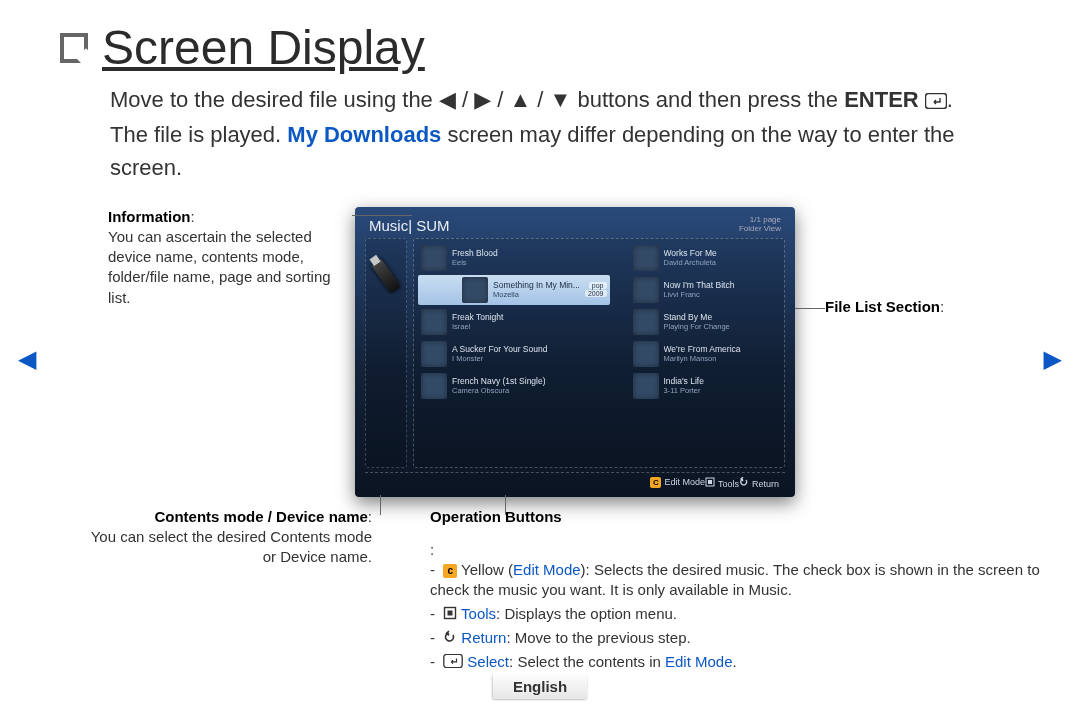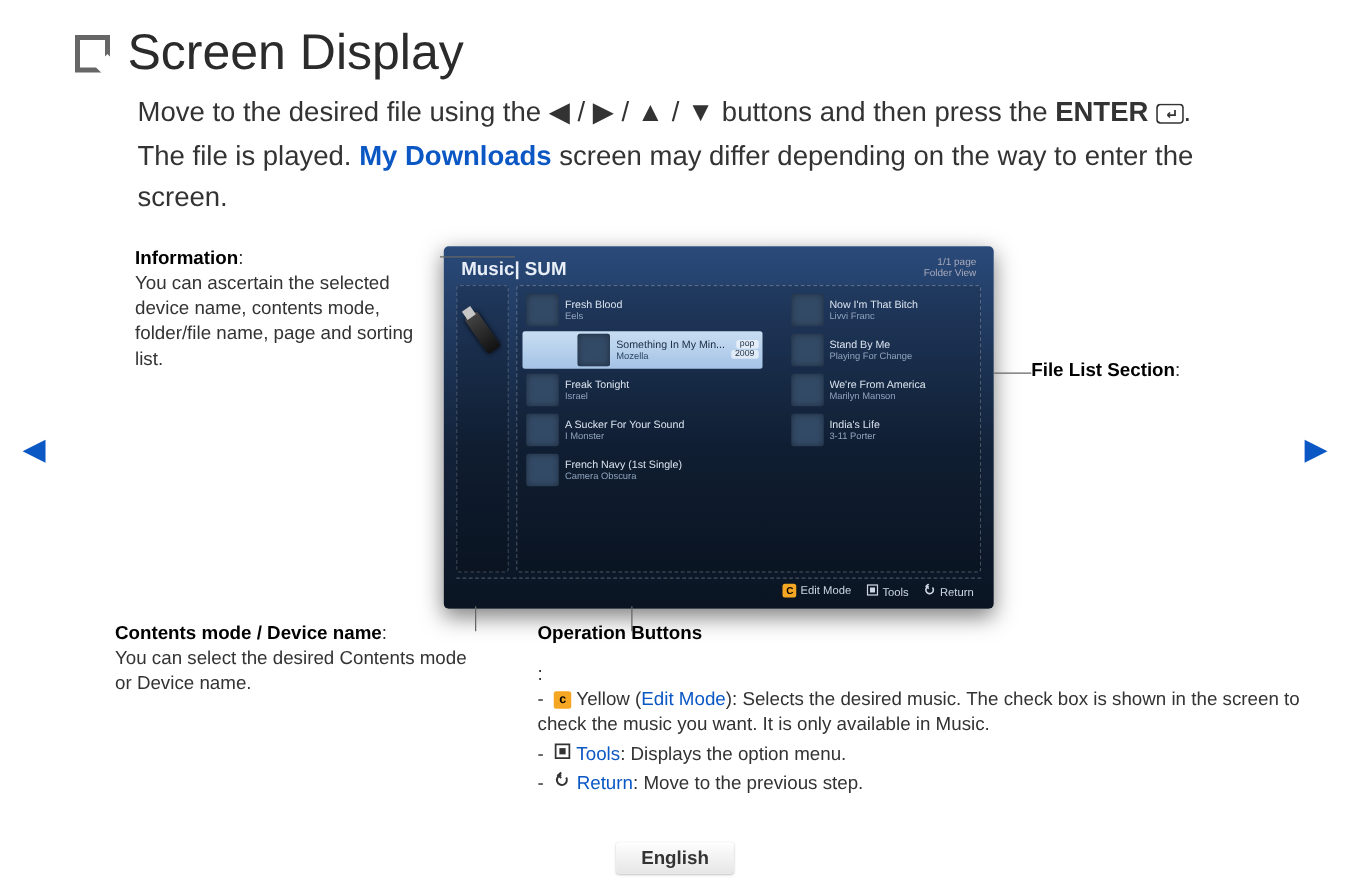"Screen Display" h1 { font-size: 40px -> 48px; text-decoration: none -> underline }
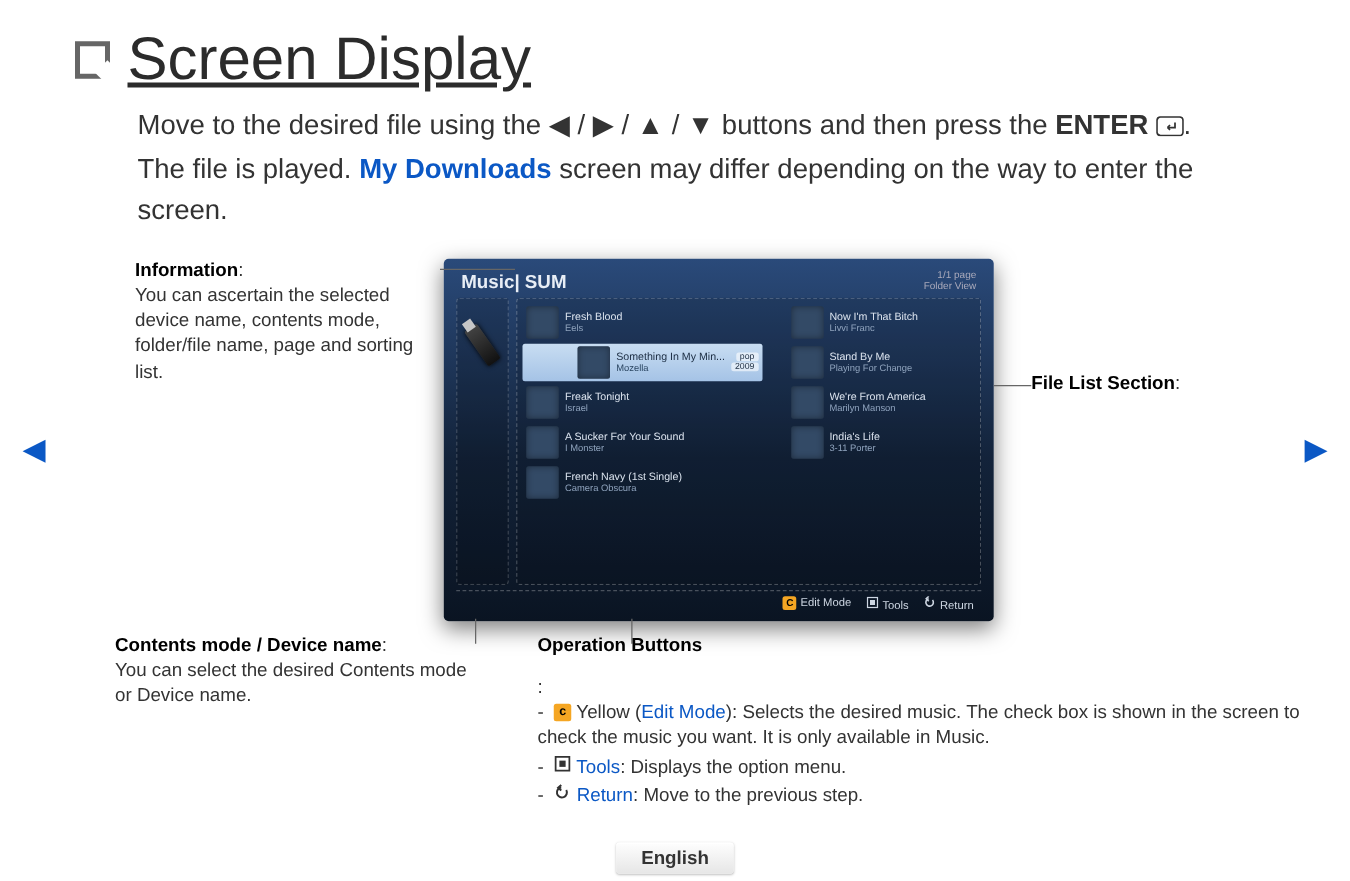"Music" .tv-title { font-weight: bold -> normal }
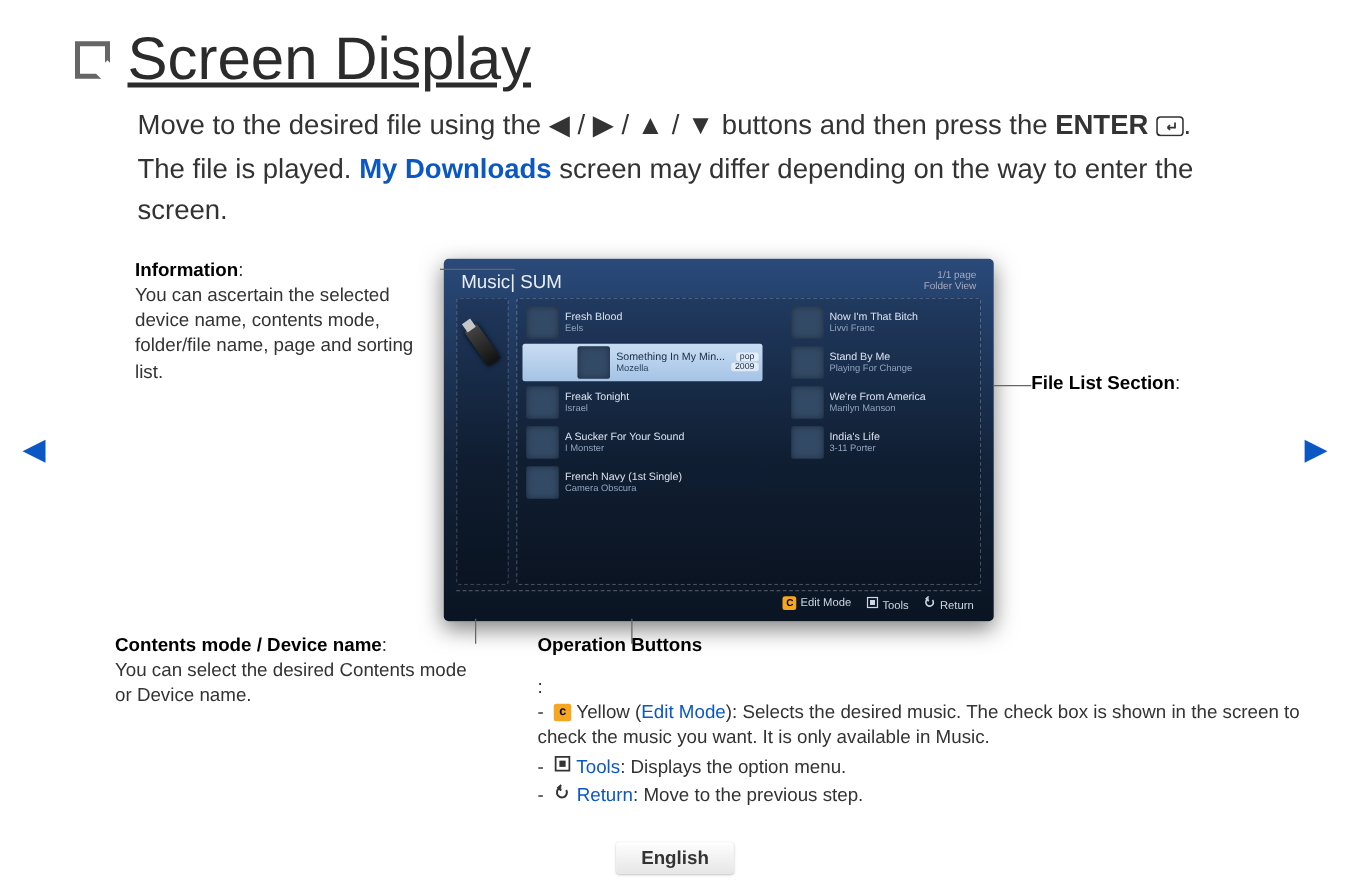"Works For Me" div.track { html: none -> <div> <div></div> <div> <div>Works For Me</div> <div>David Archuleta</div> </div> </div> }
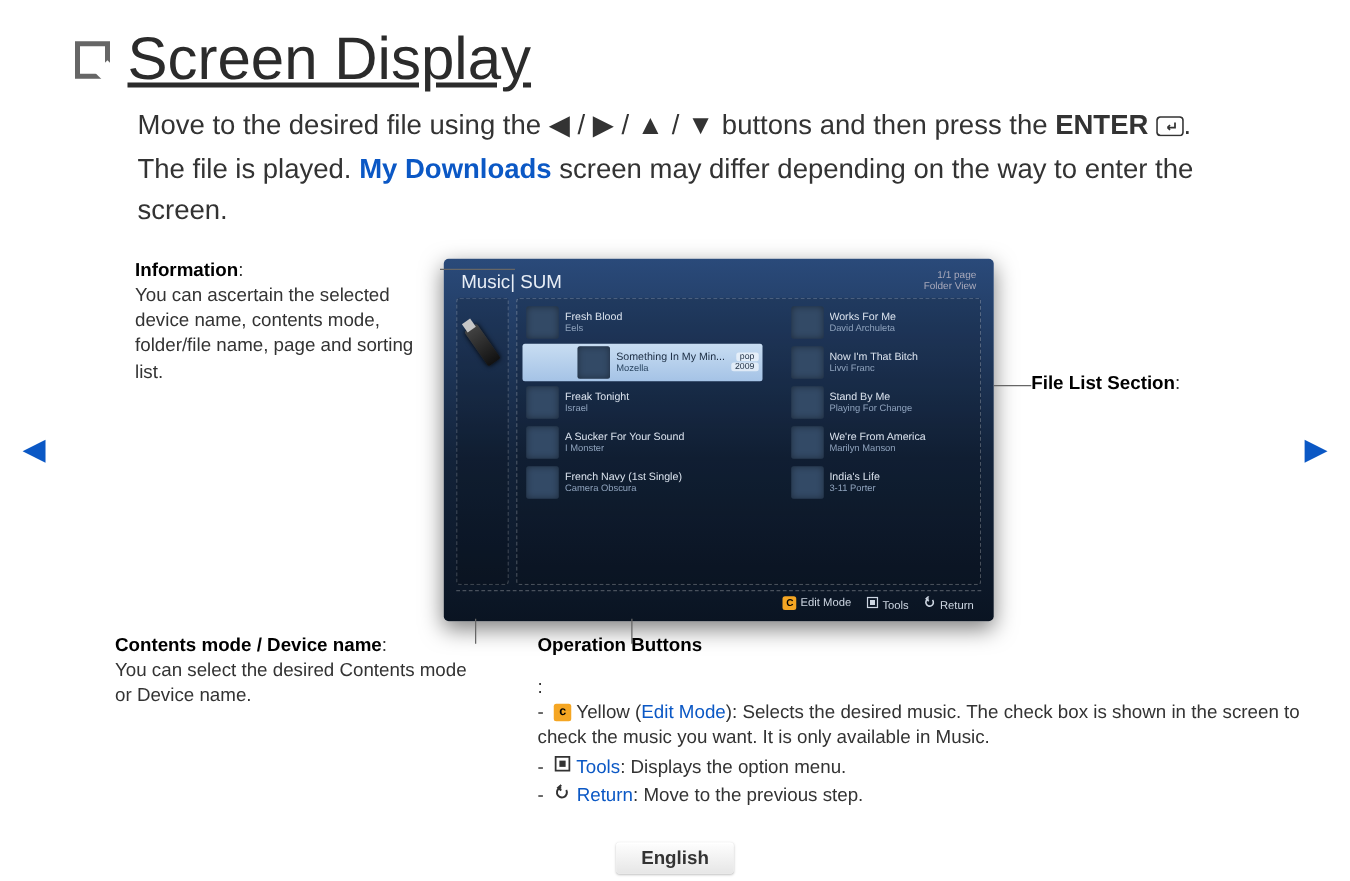"C Edit Mode" .tv-foot { gap: 12px -> 0 }
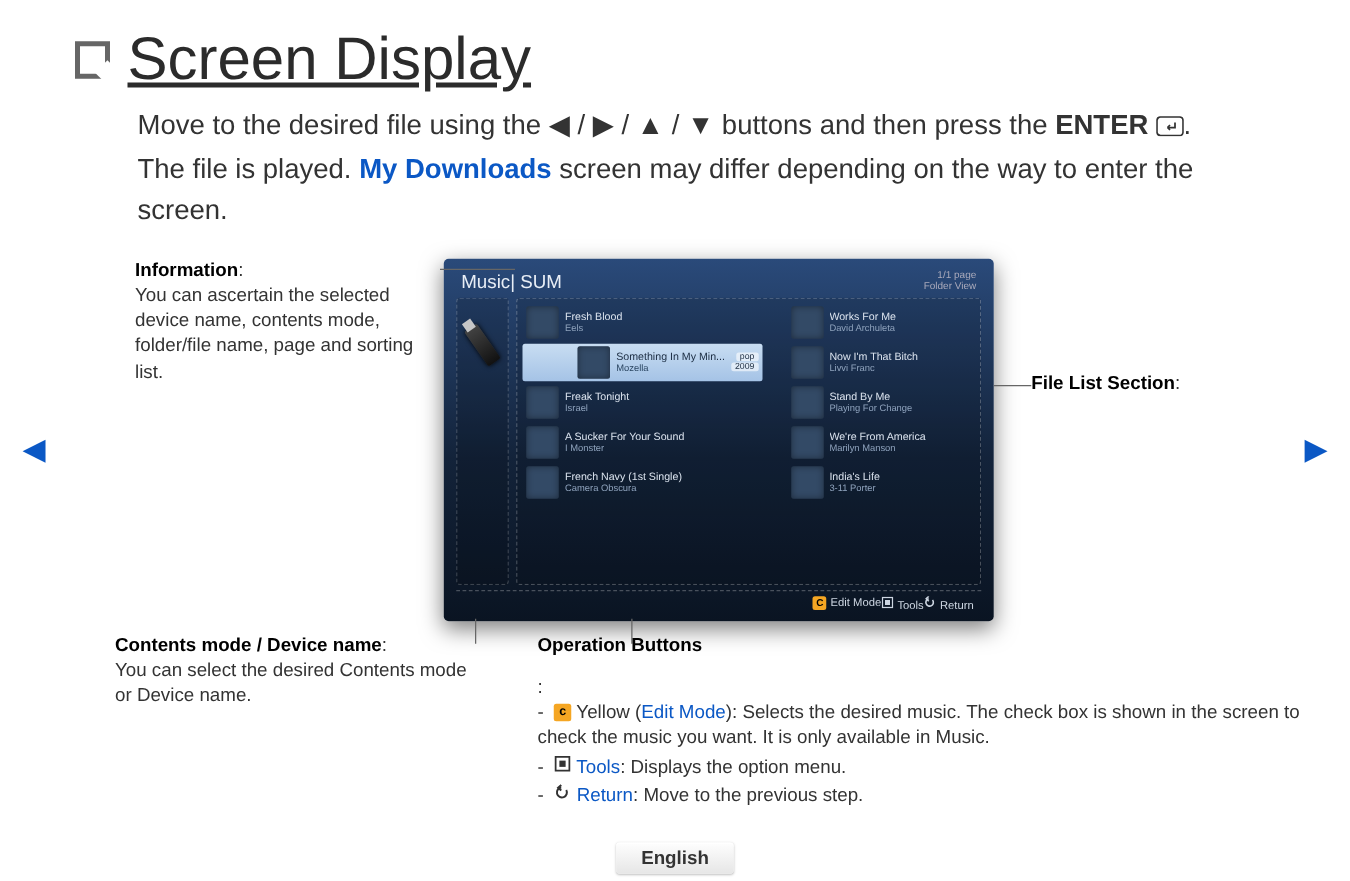"Contents mode / Device name:" .c-contents { left: 32px -> 22px; text-align: none -> right }
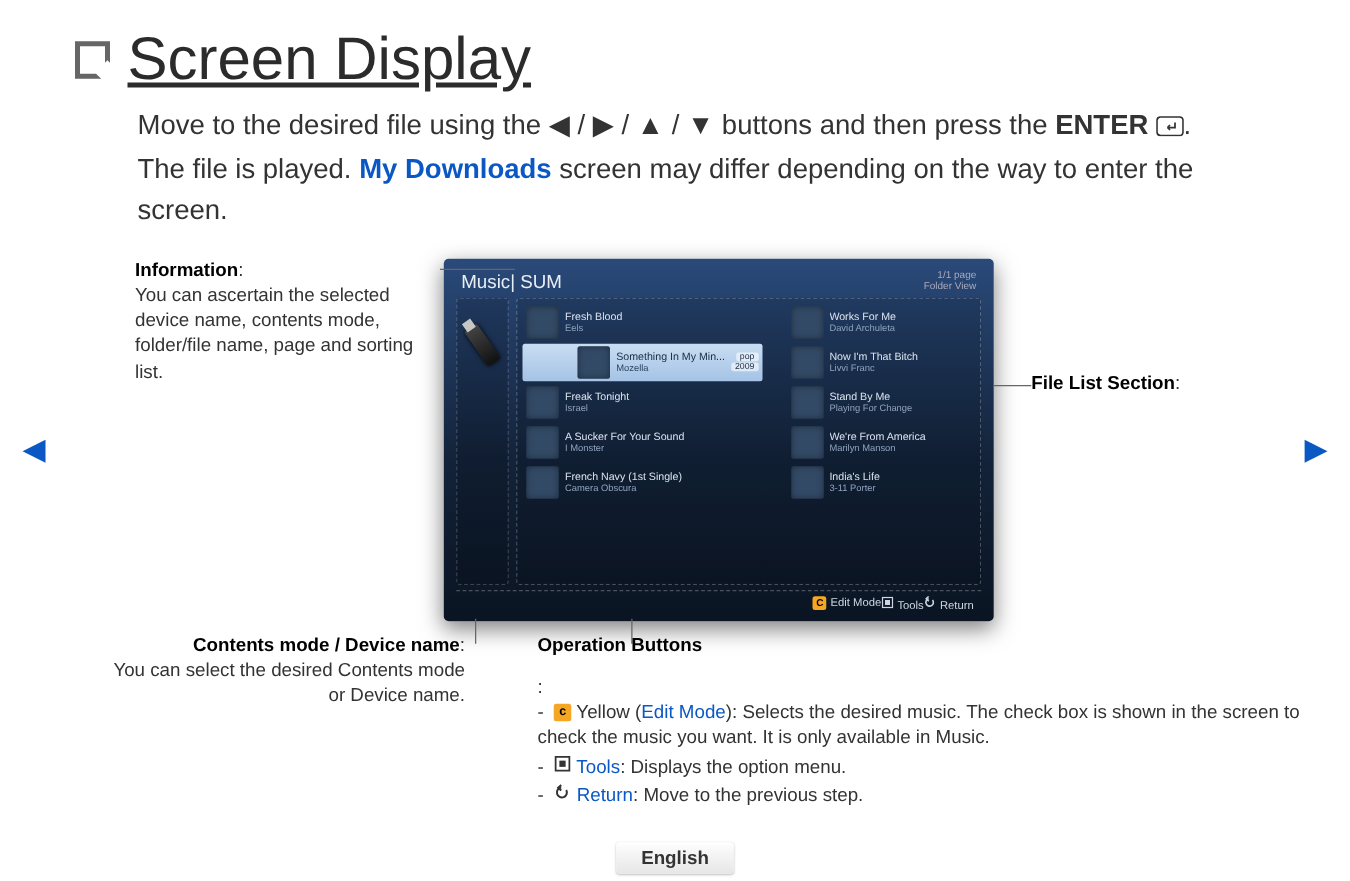"- Select: Select the contents" div.row { html: none -> <div><span>-</span> <span><svg> <rect></rect> <path></path> </svg></span> <span>Select</span><span>: Select the contents in </span><span>Edit Mode</span><span>.</span> </div> }
